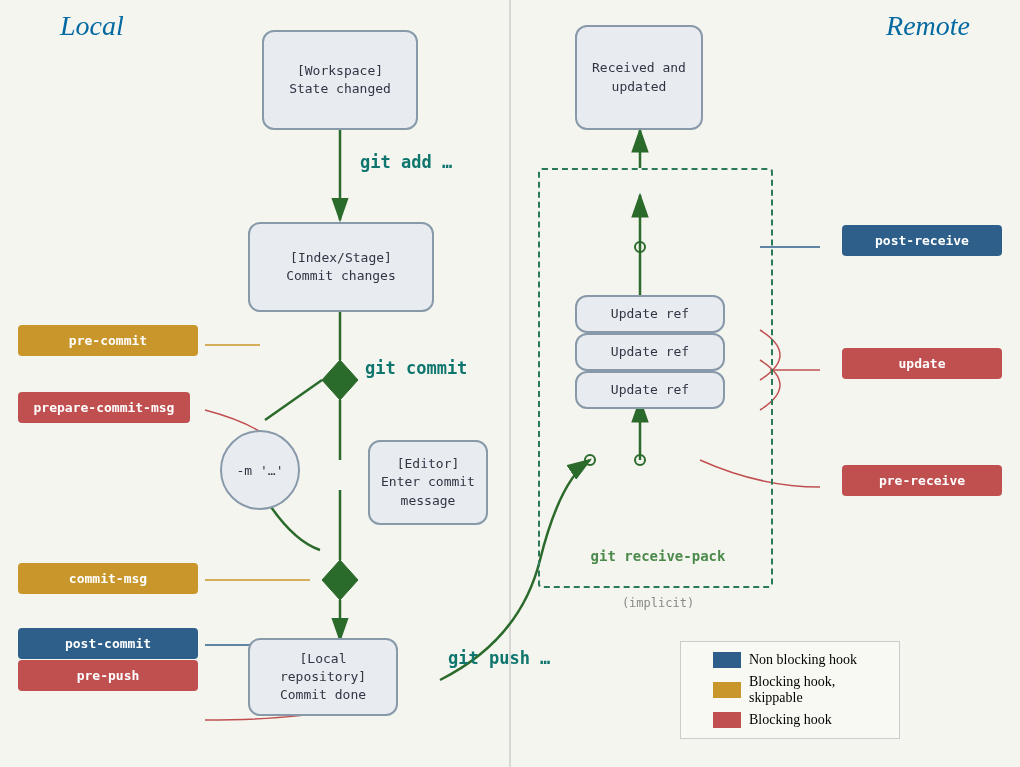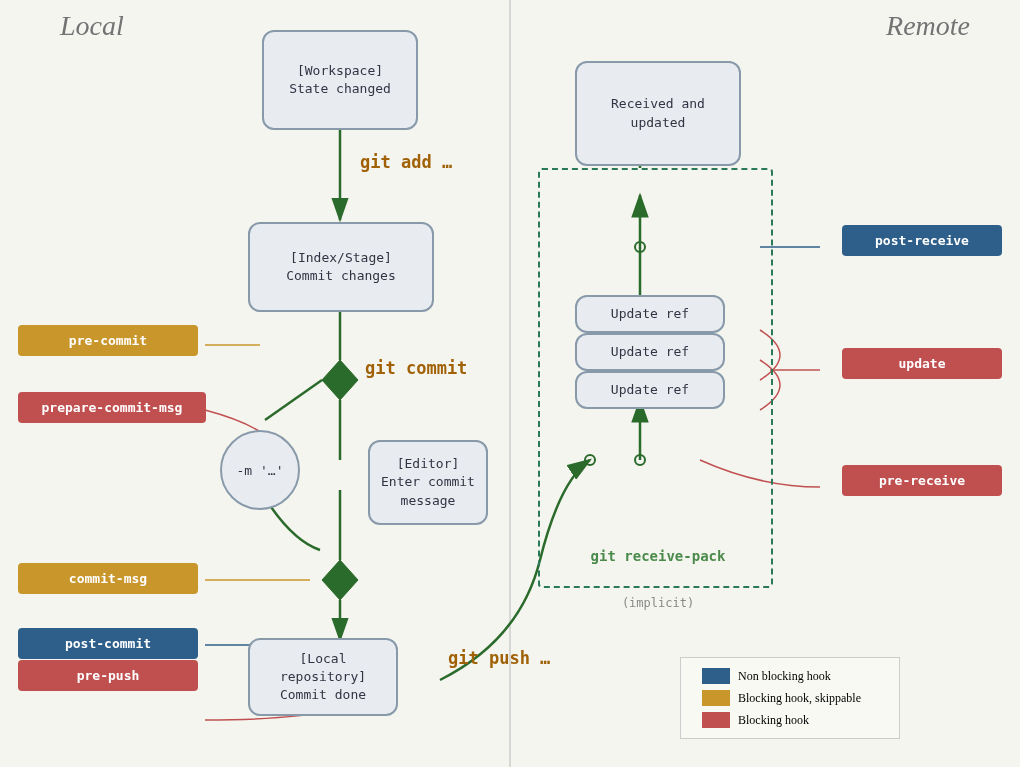"Local" .section-label { color: #737373 -> #0369a1 }
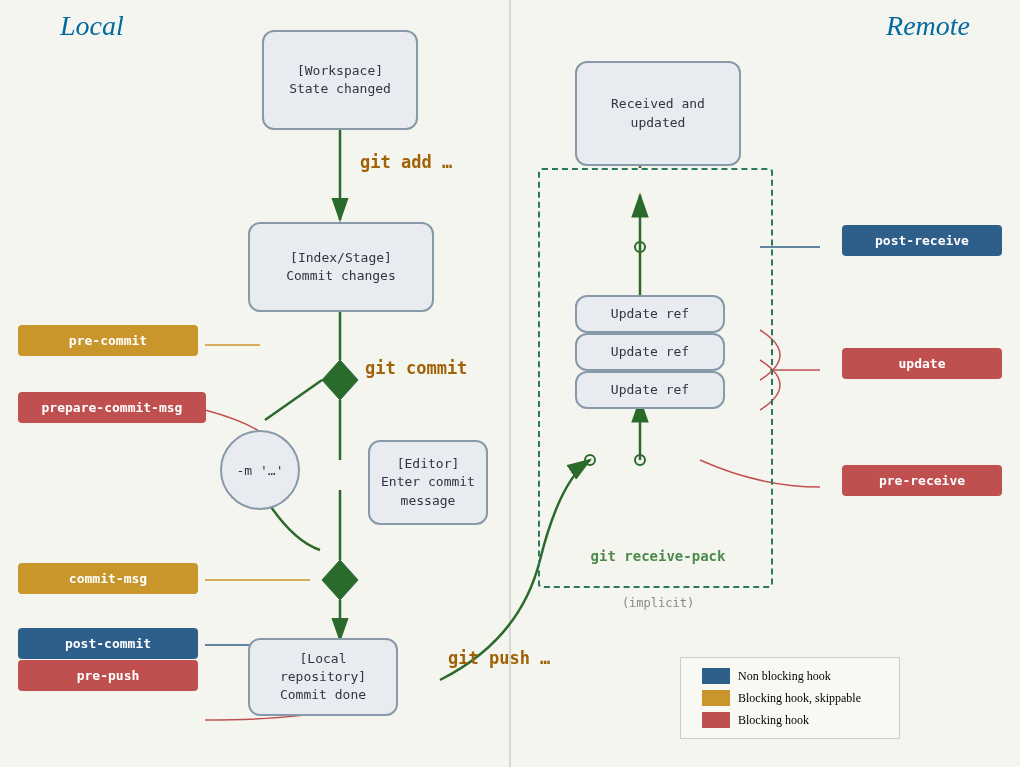"Received and" div.node-box { margin-top: 36px -> none; width: 166px -> 128px }
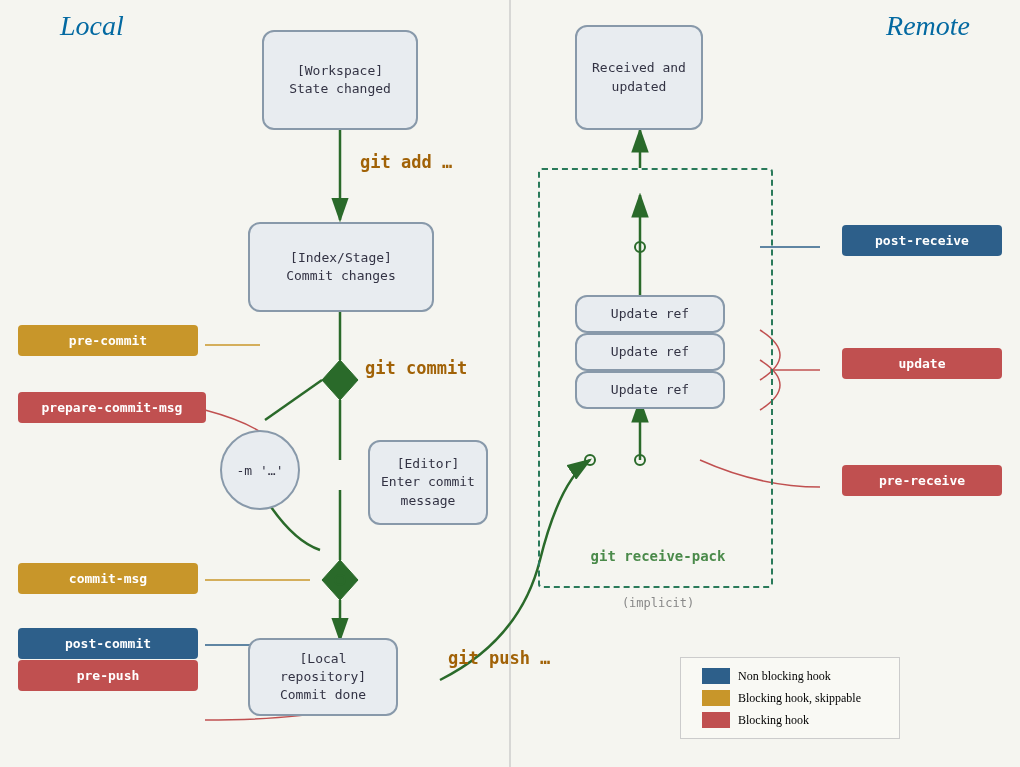"git add …" .git-label { color: #a16207 -> #0f766e }
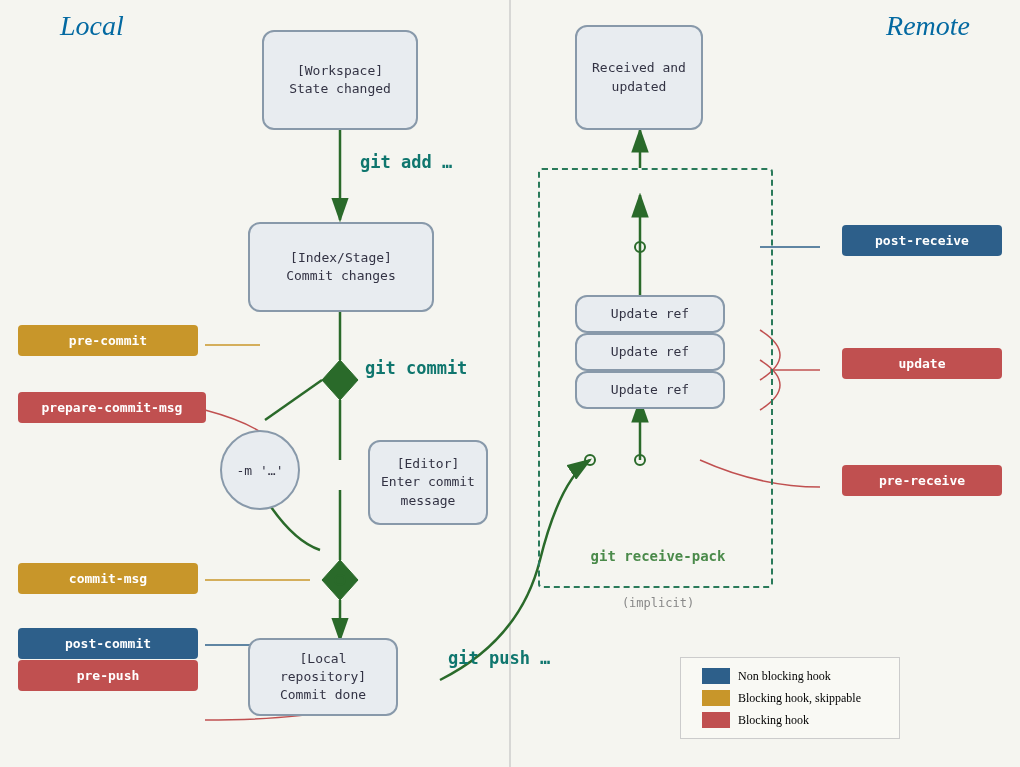"prepare-commit-msg" div.hook-label { width: 188px -> 172px }
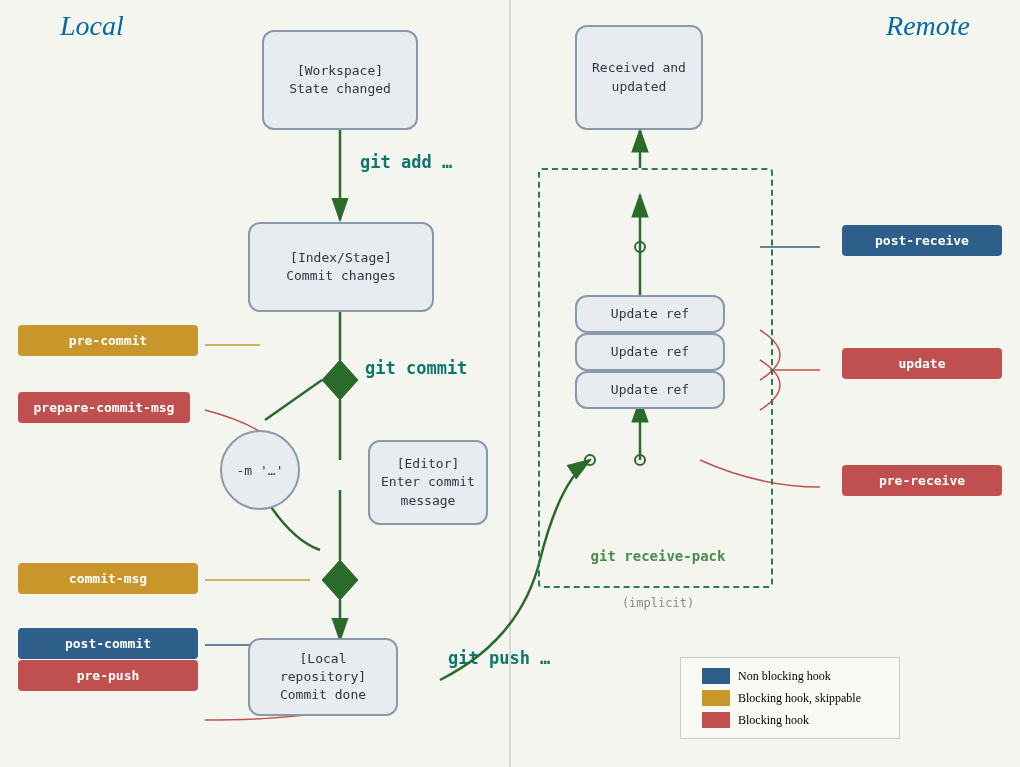"Non blocking hook" .legend { font-size: 12px -> 14px; padding: 10px 21px -> 10px 32px }
